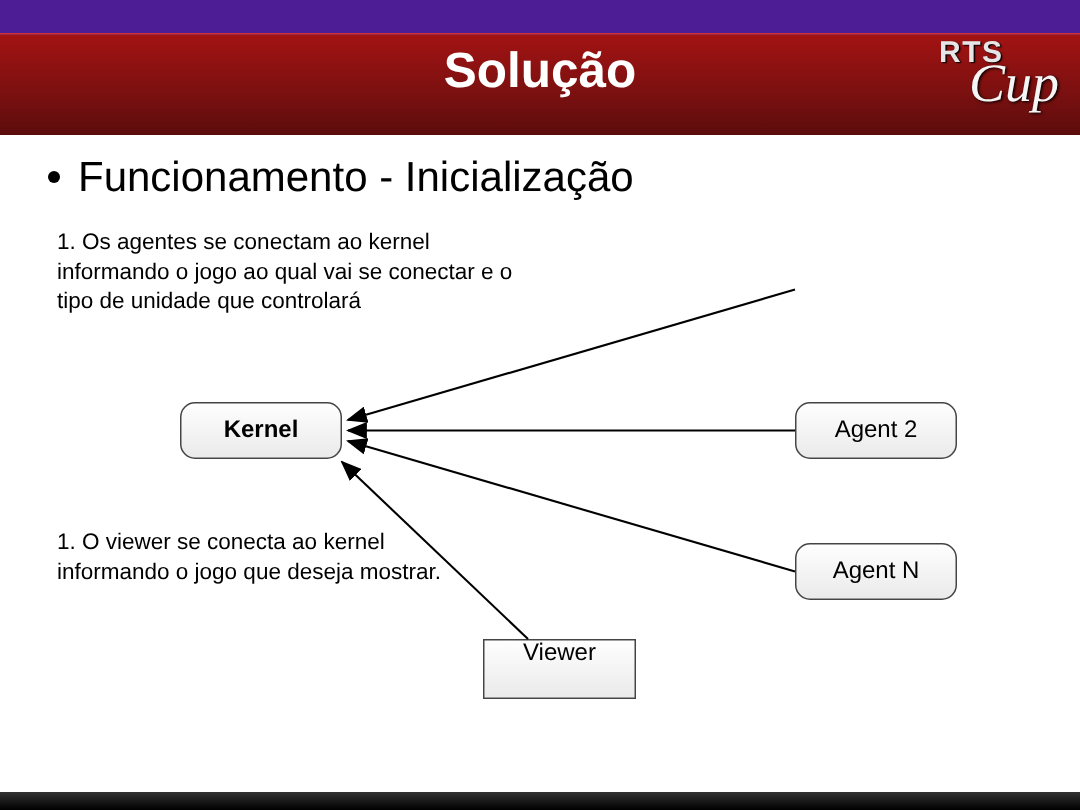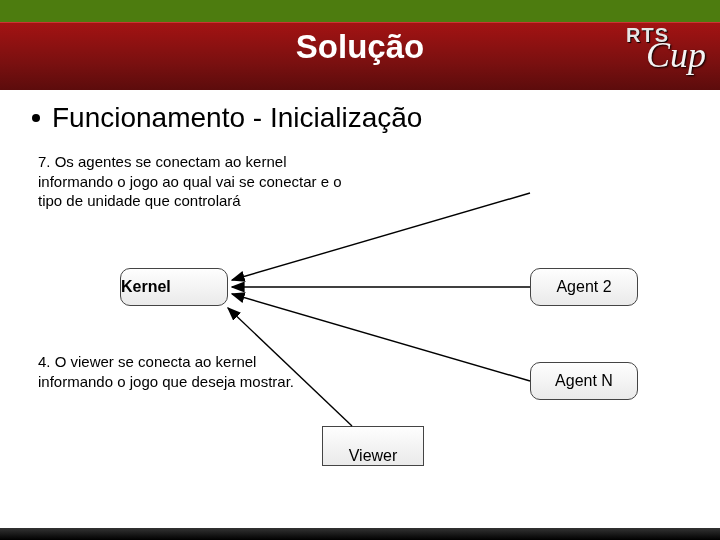"Solução" .header { background: #4d7c0f -> #4c1d95 }
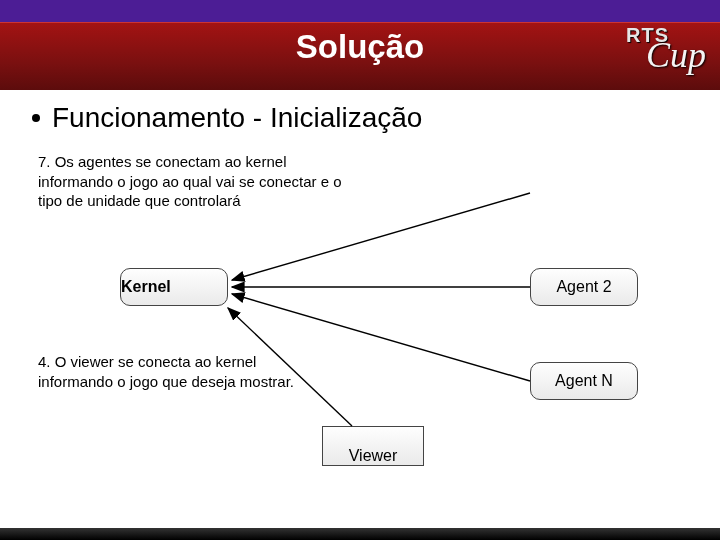"7. Os agentes se conectam" div.note1 { text: 7 -> 1 }
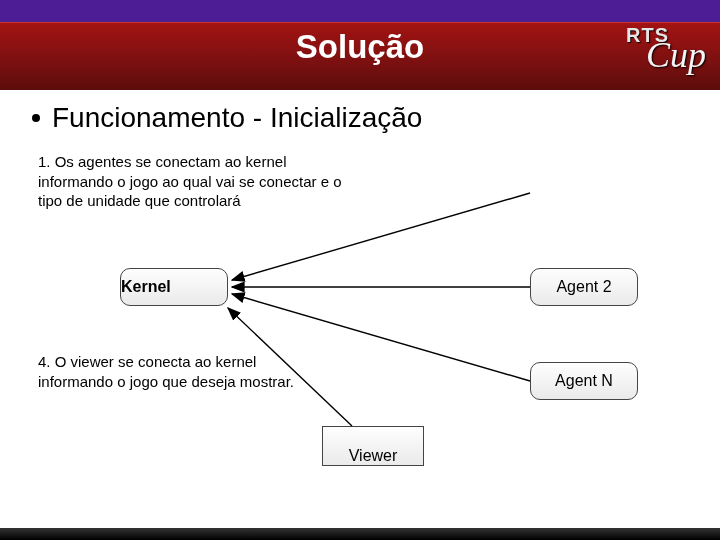"Kernel" .kernel-box { justify-content: flex-start -> center }
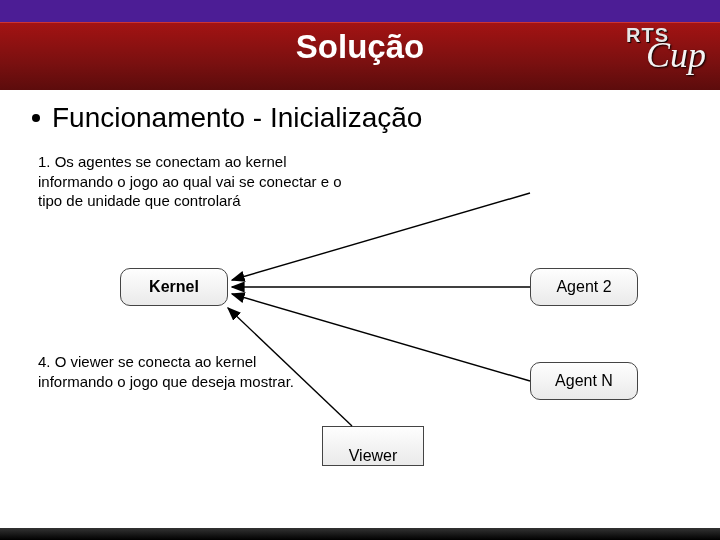"4. O viewer se conecta" div.note2 { text: 4 -> 1 }
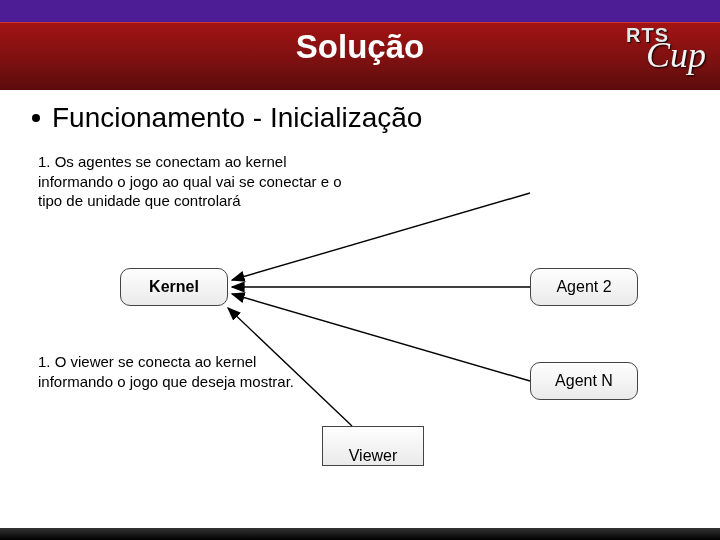"Viewer" .viewer-box { align-items: flex-end -> flex-start }
